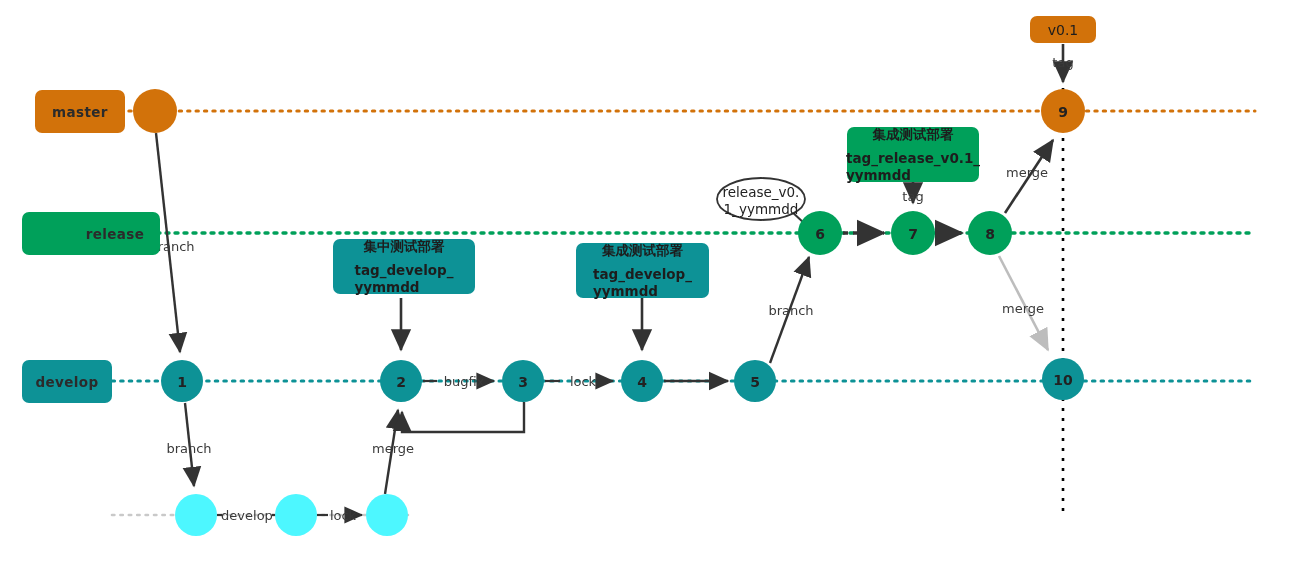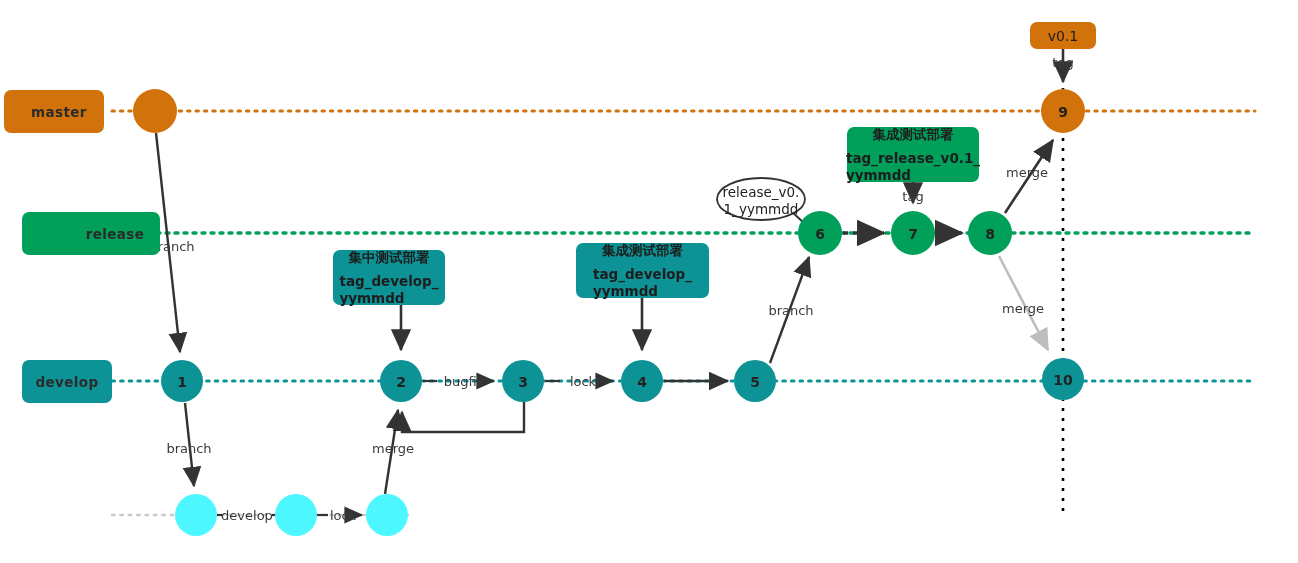"v0.1" div.tagbox { top: 22px -> 16px }
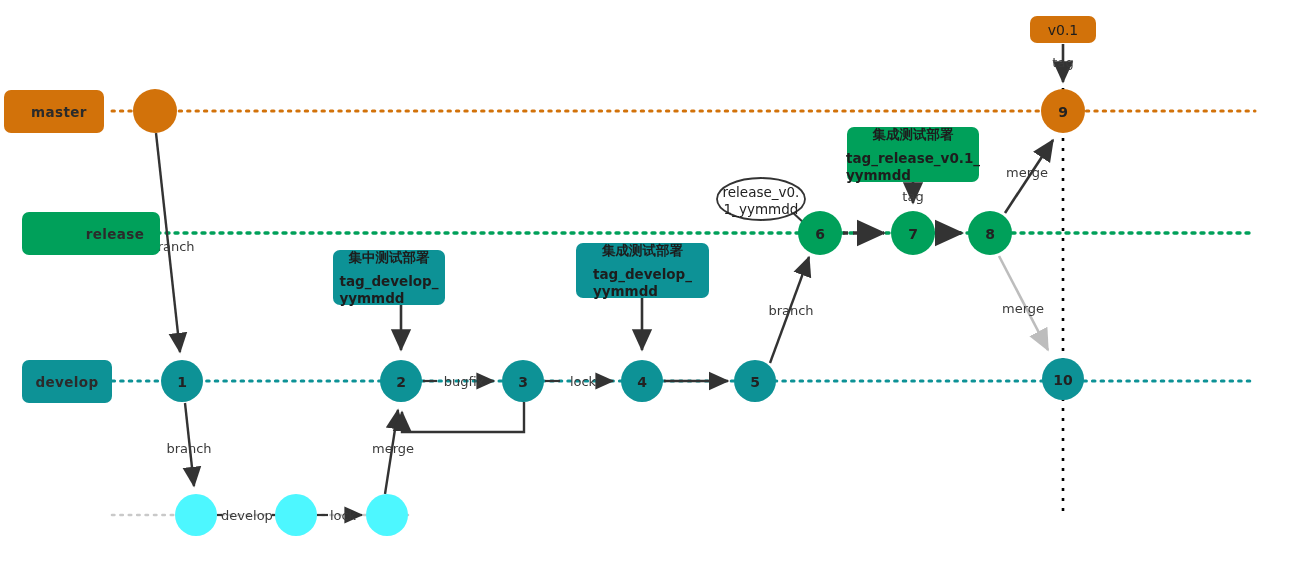"master" div.lane-label { left: 4px -> 35px; padding-left: 10px -> none }
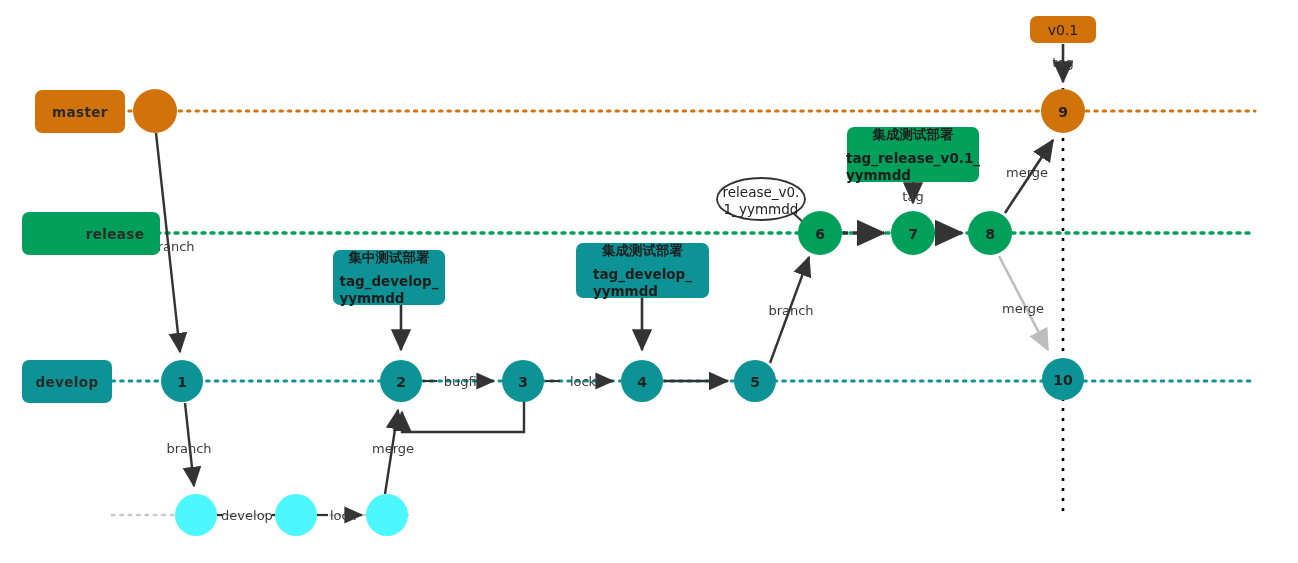"集中测试部署" div.anno { top: 250px -> 239px; width: 112px -> 142px }
